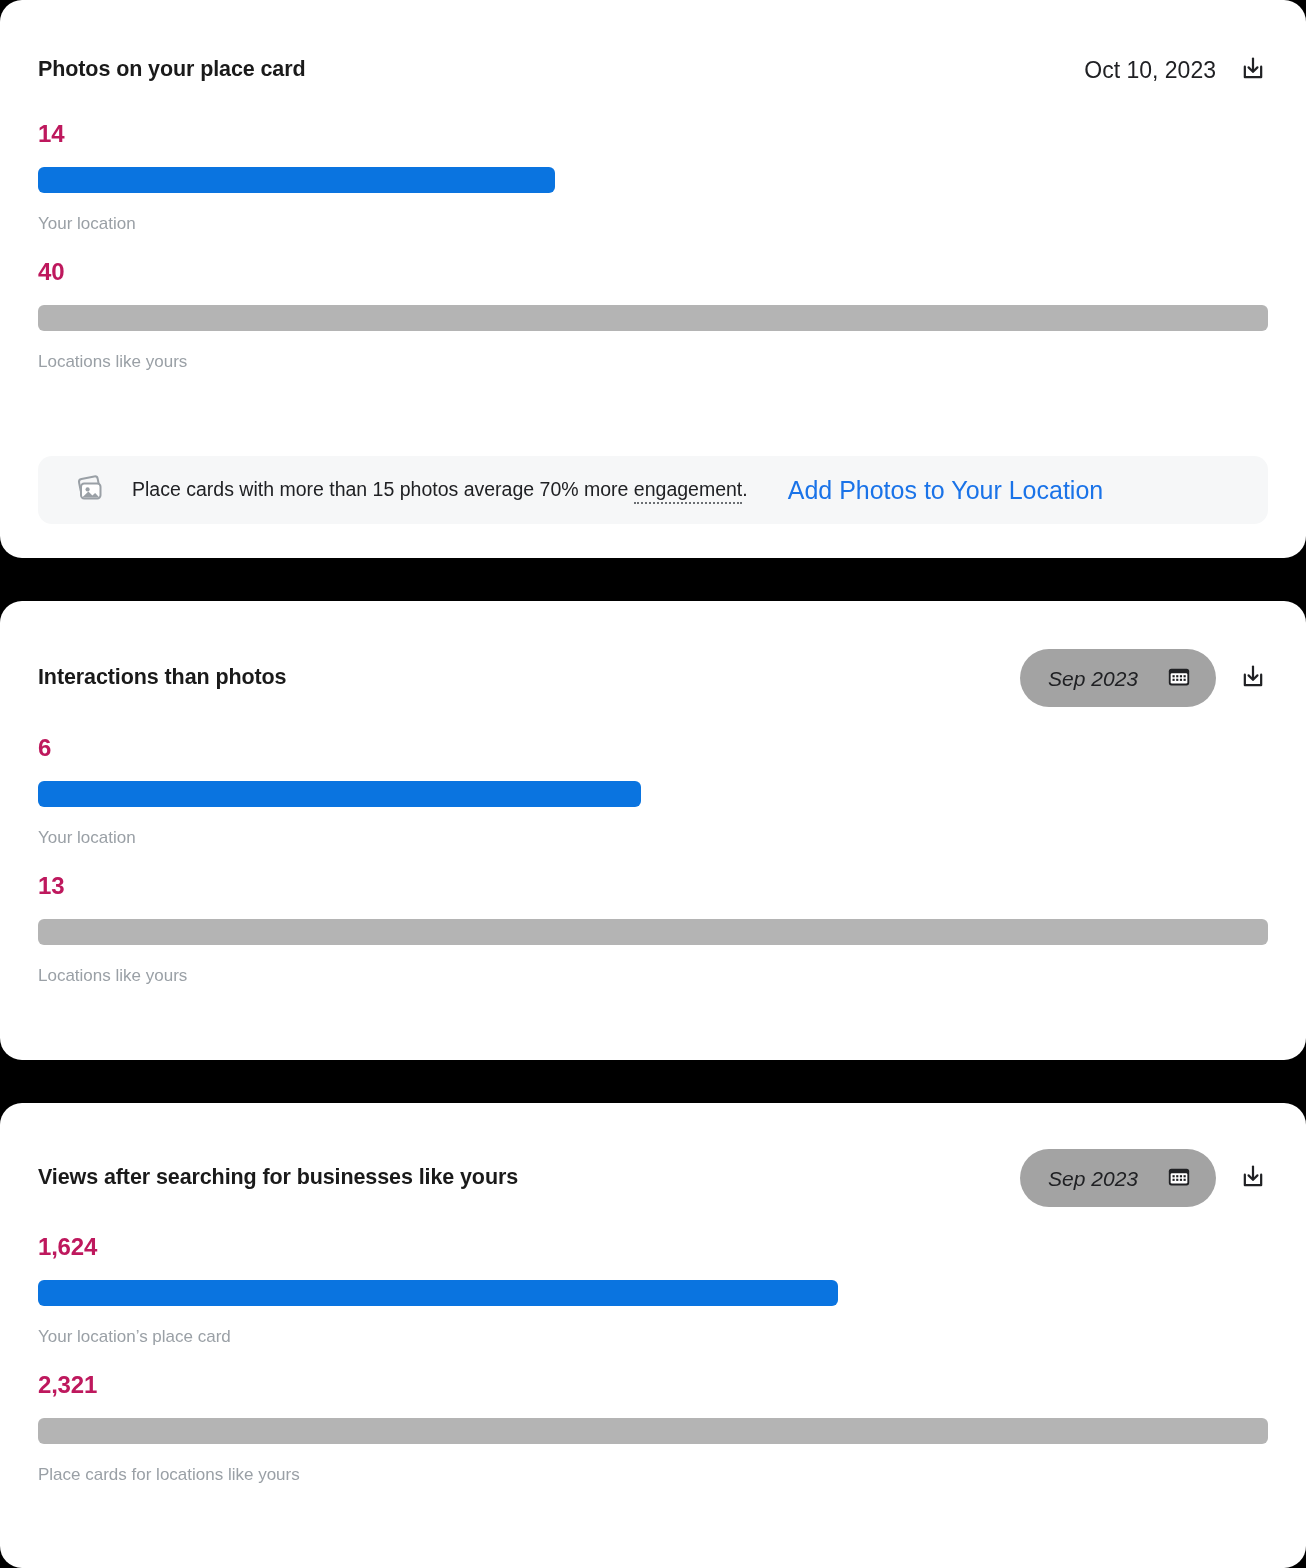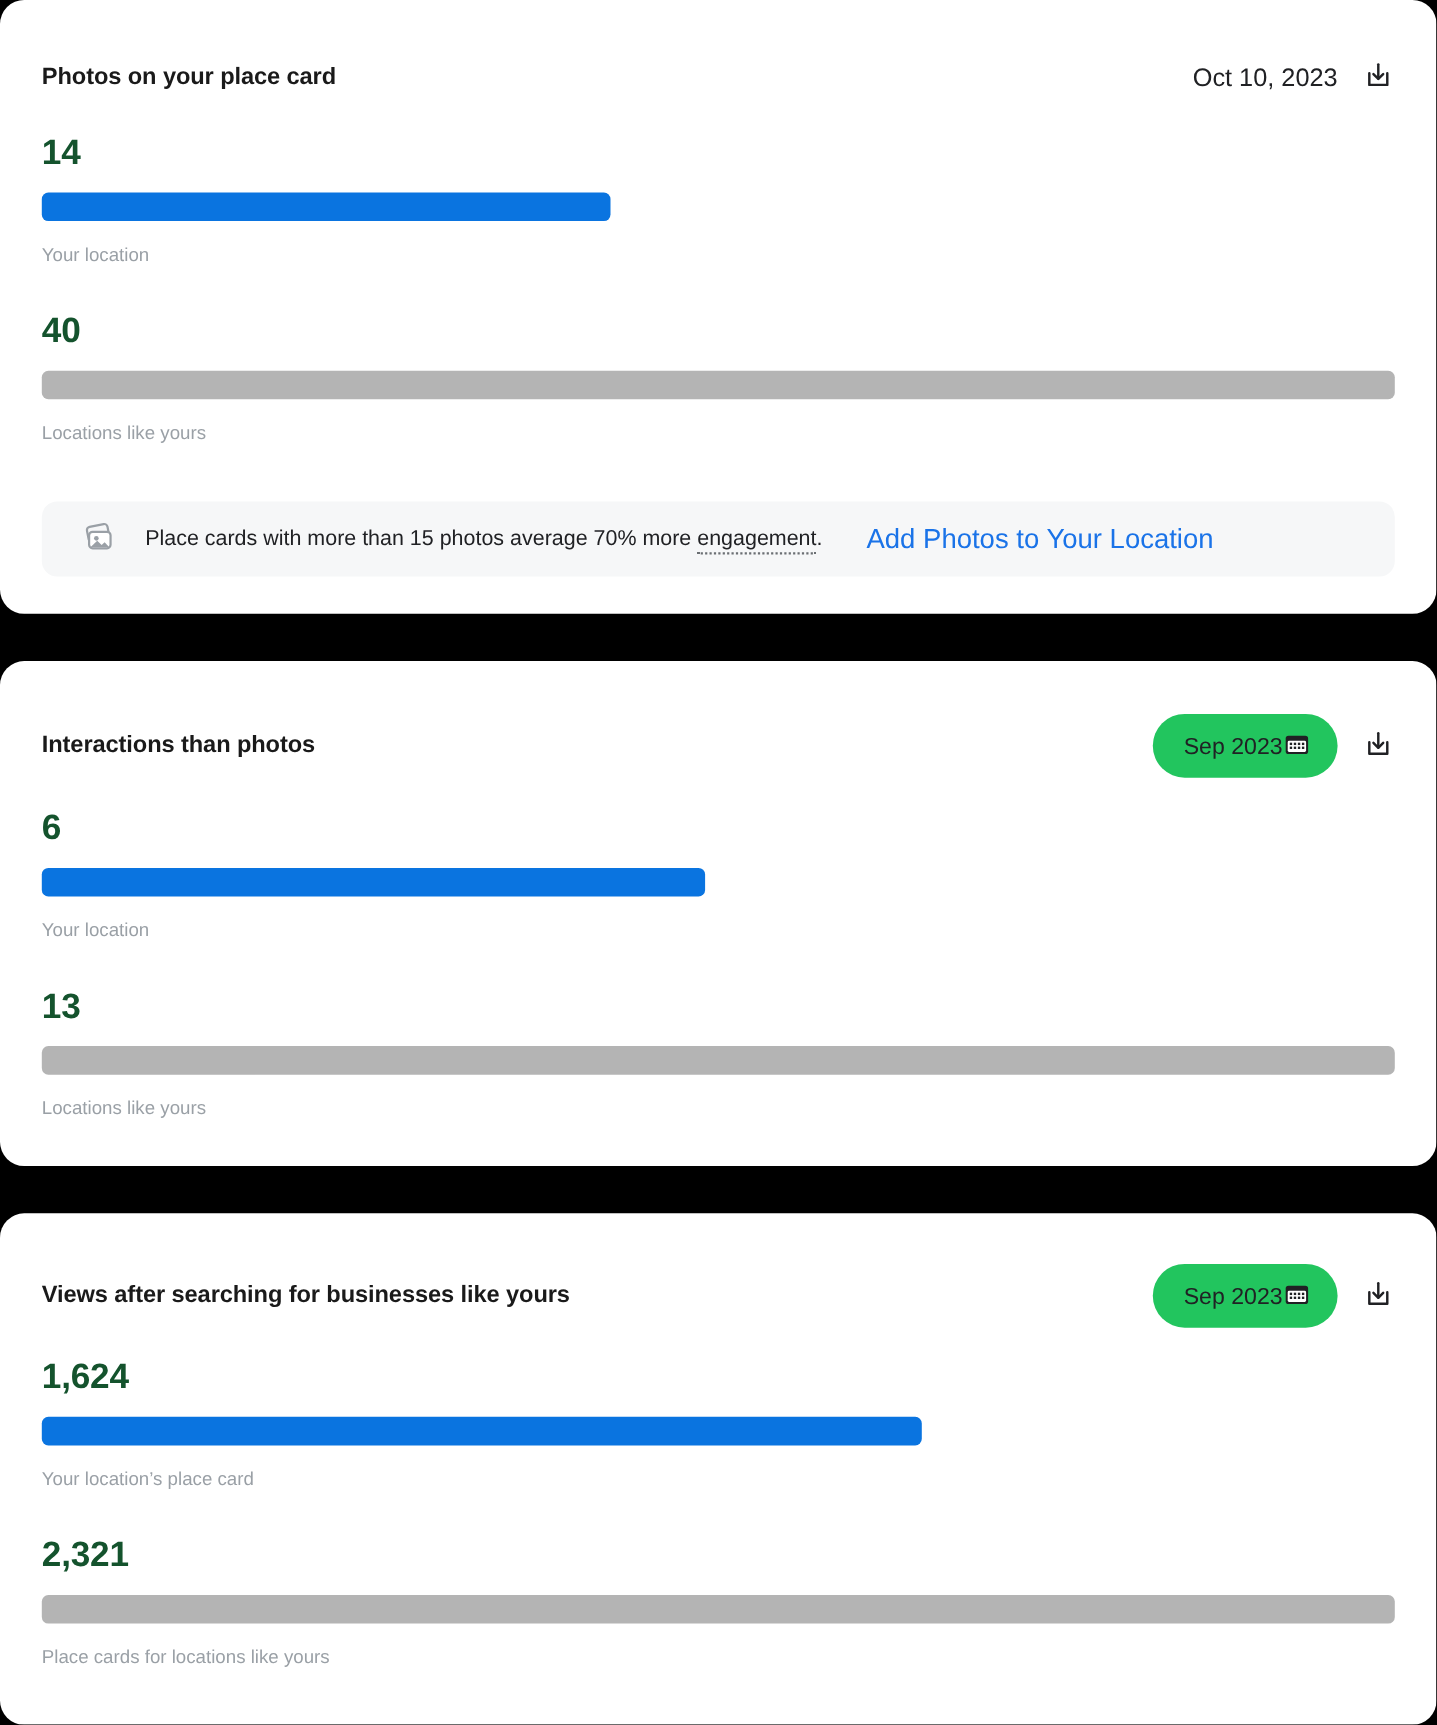"14" .metric-value { color: #14532d -> #be185d; font-size: 32px -> 24px }
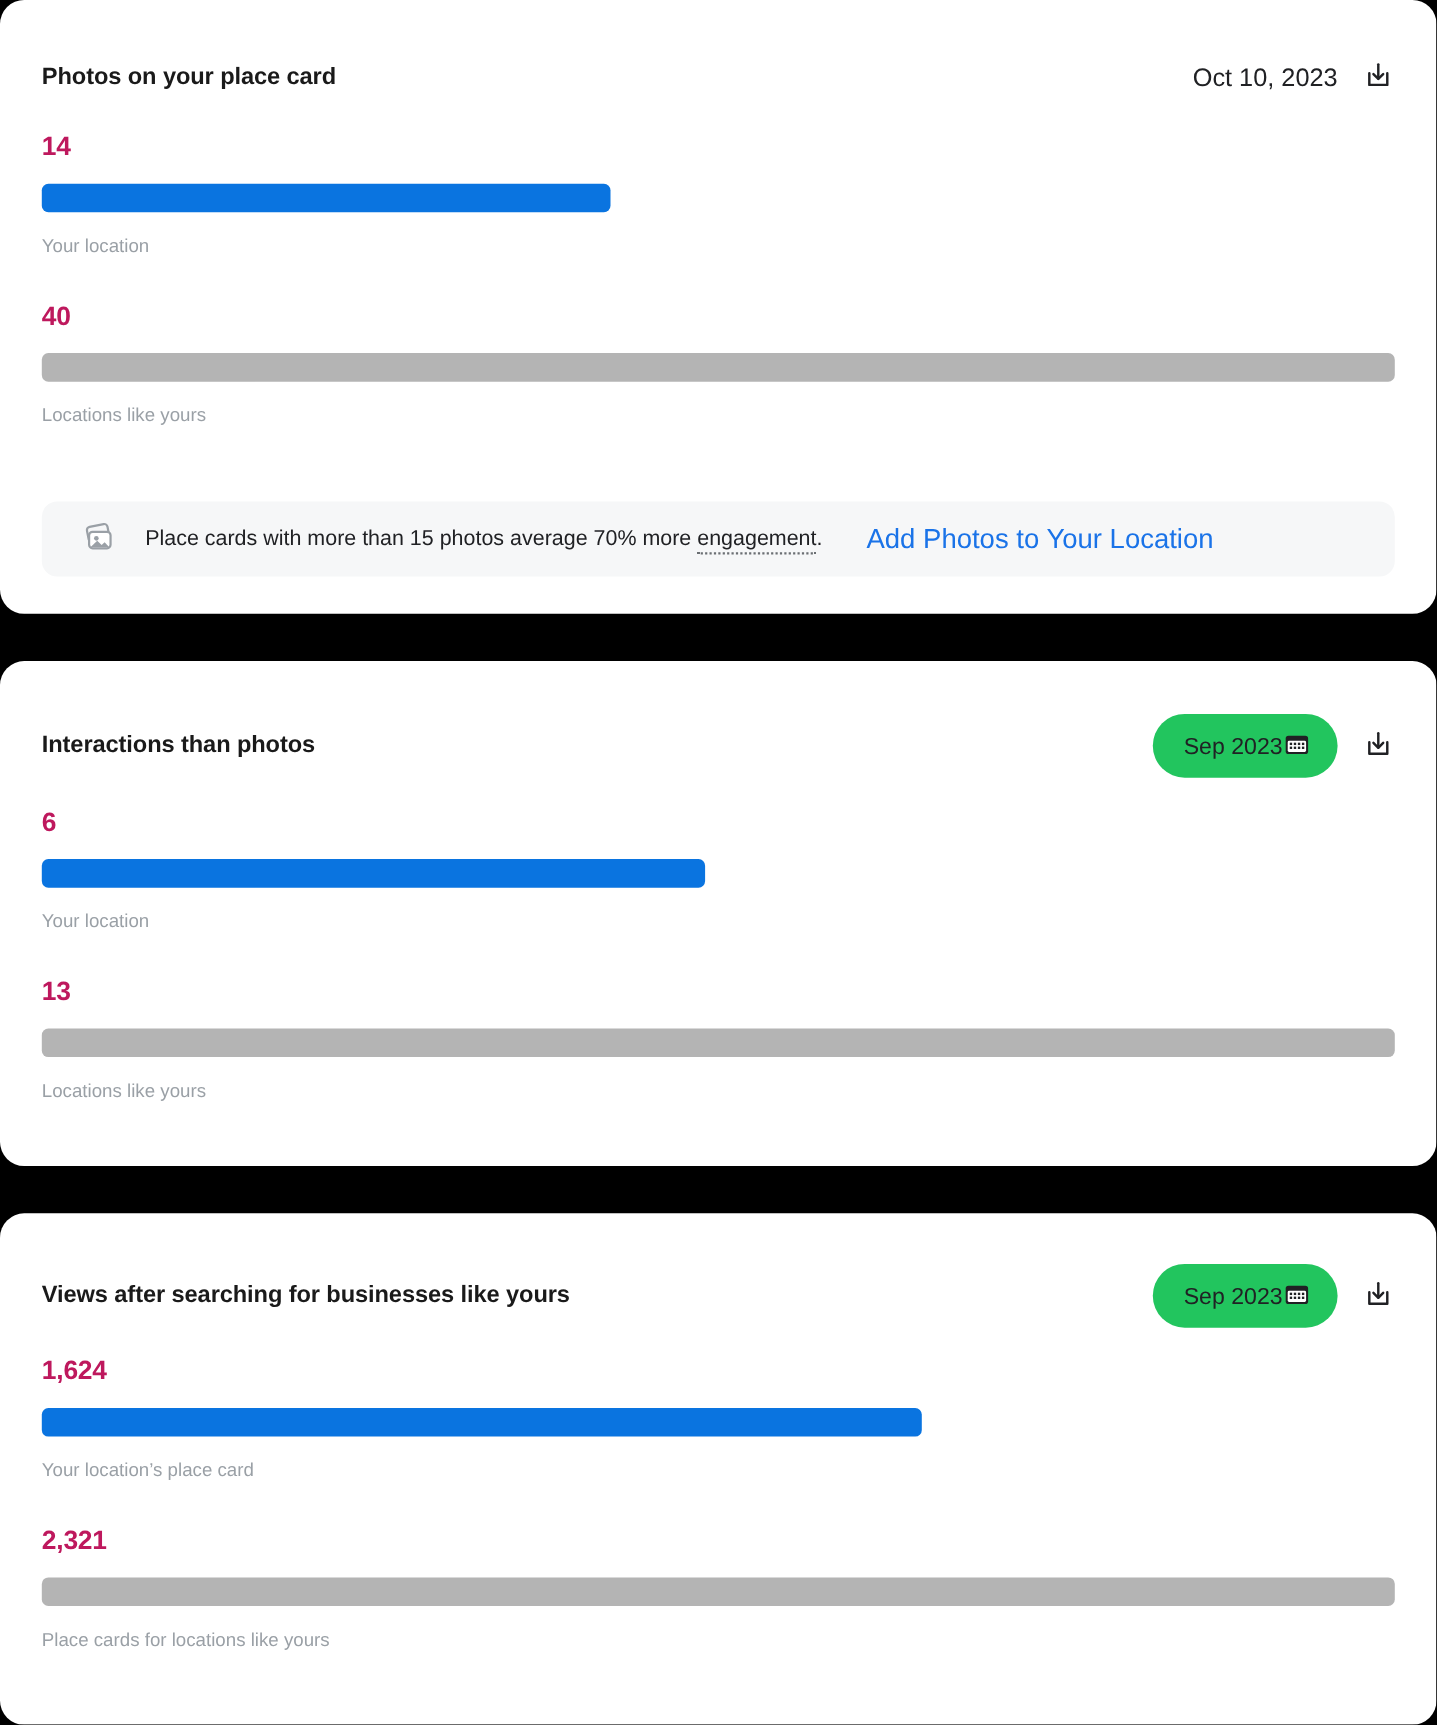"40" .metric + .metric { margin-top: 44px -> 28px }
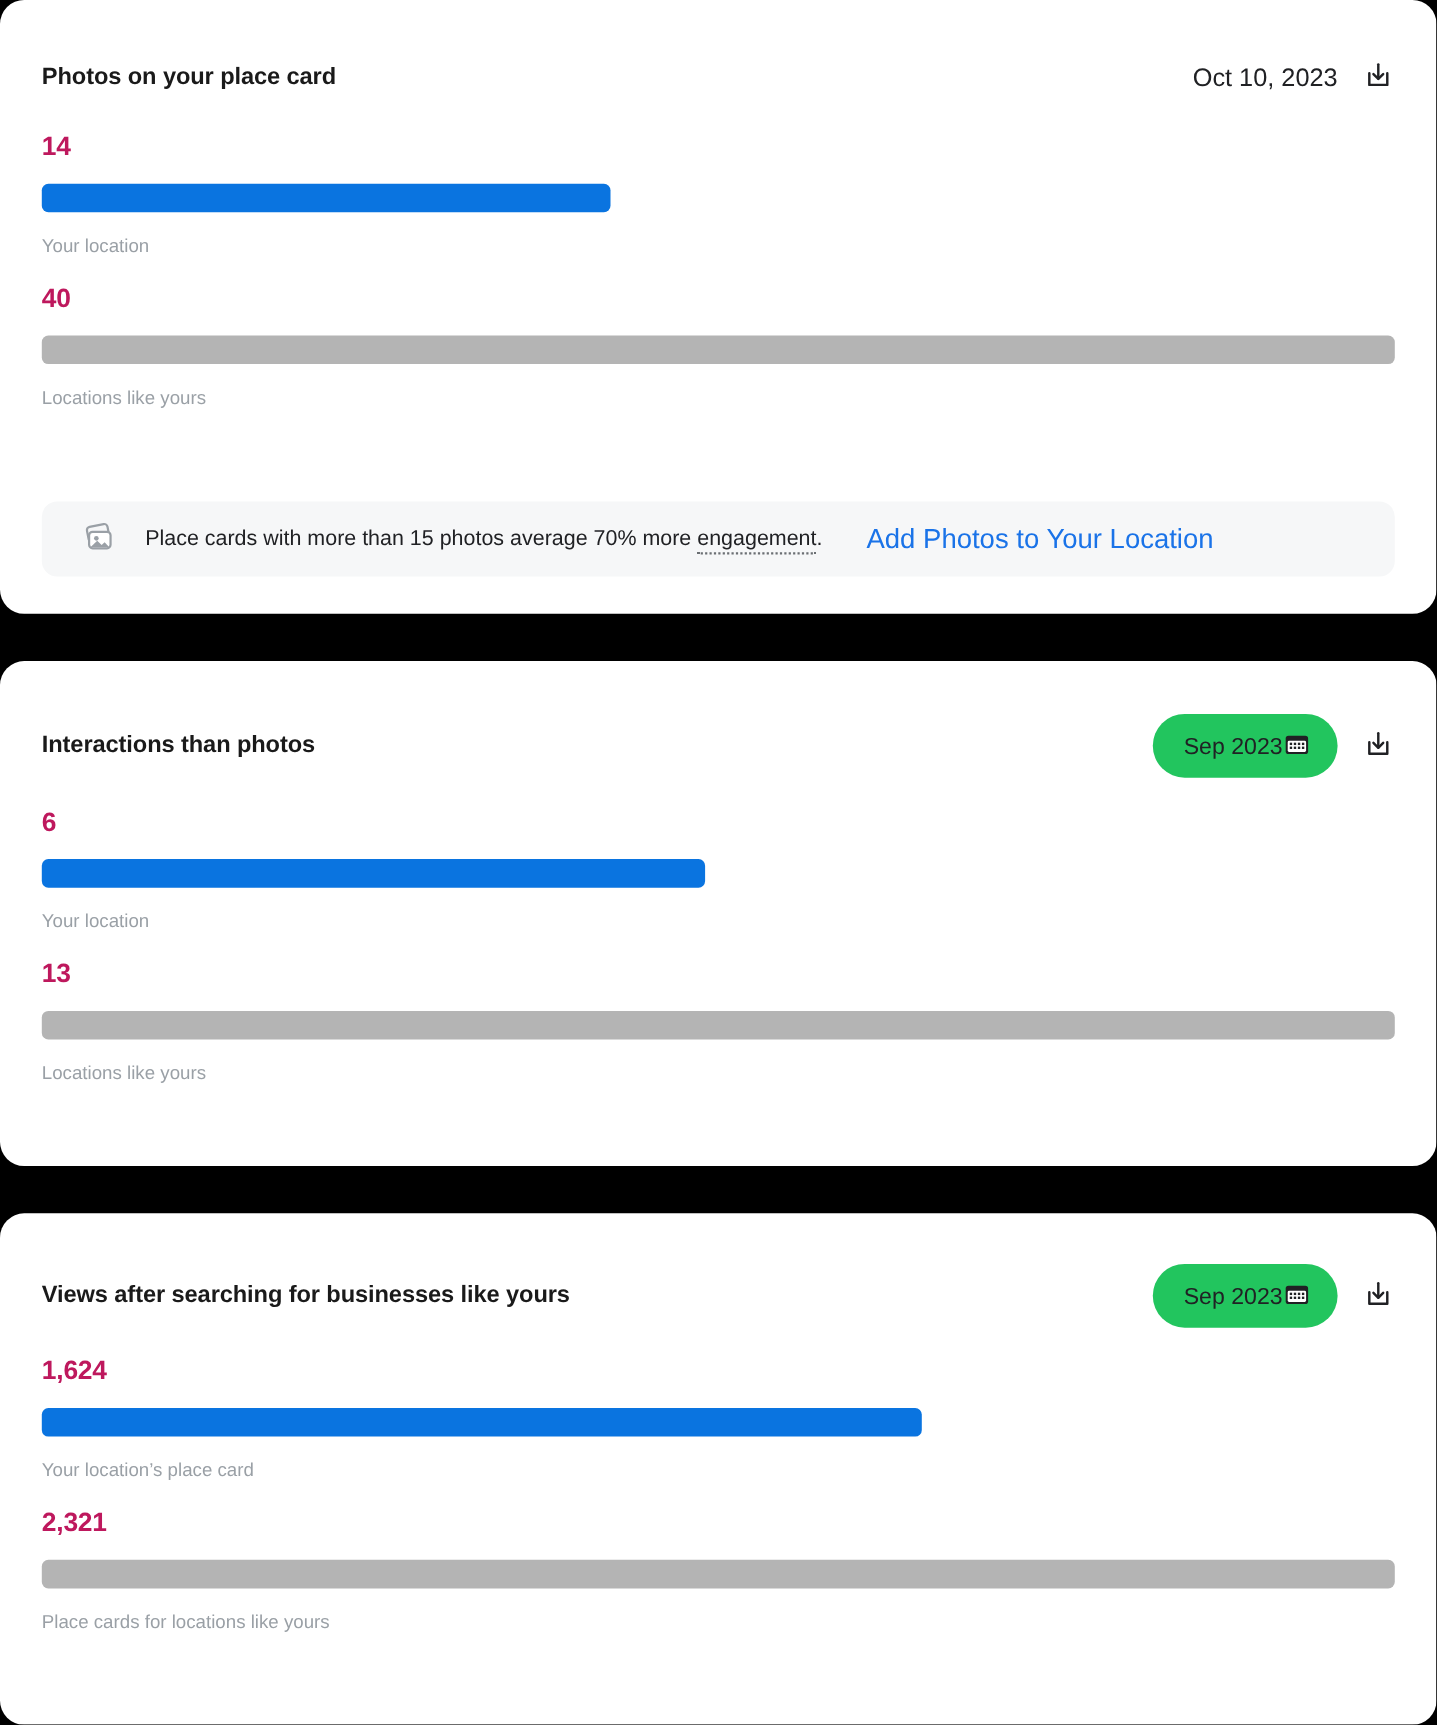"Sep 2023" .date-pill { background: #22c55e -> #a3a3a3; font-style: none -> italic; gap: 0 -> 28px }
